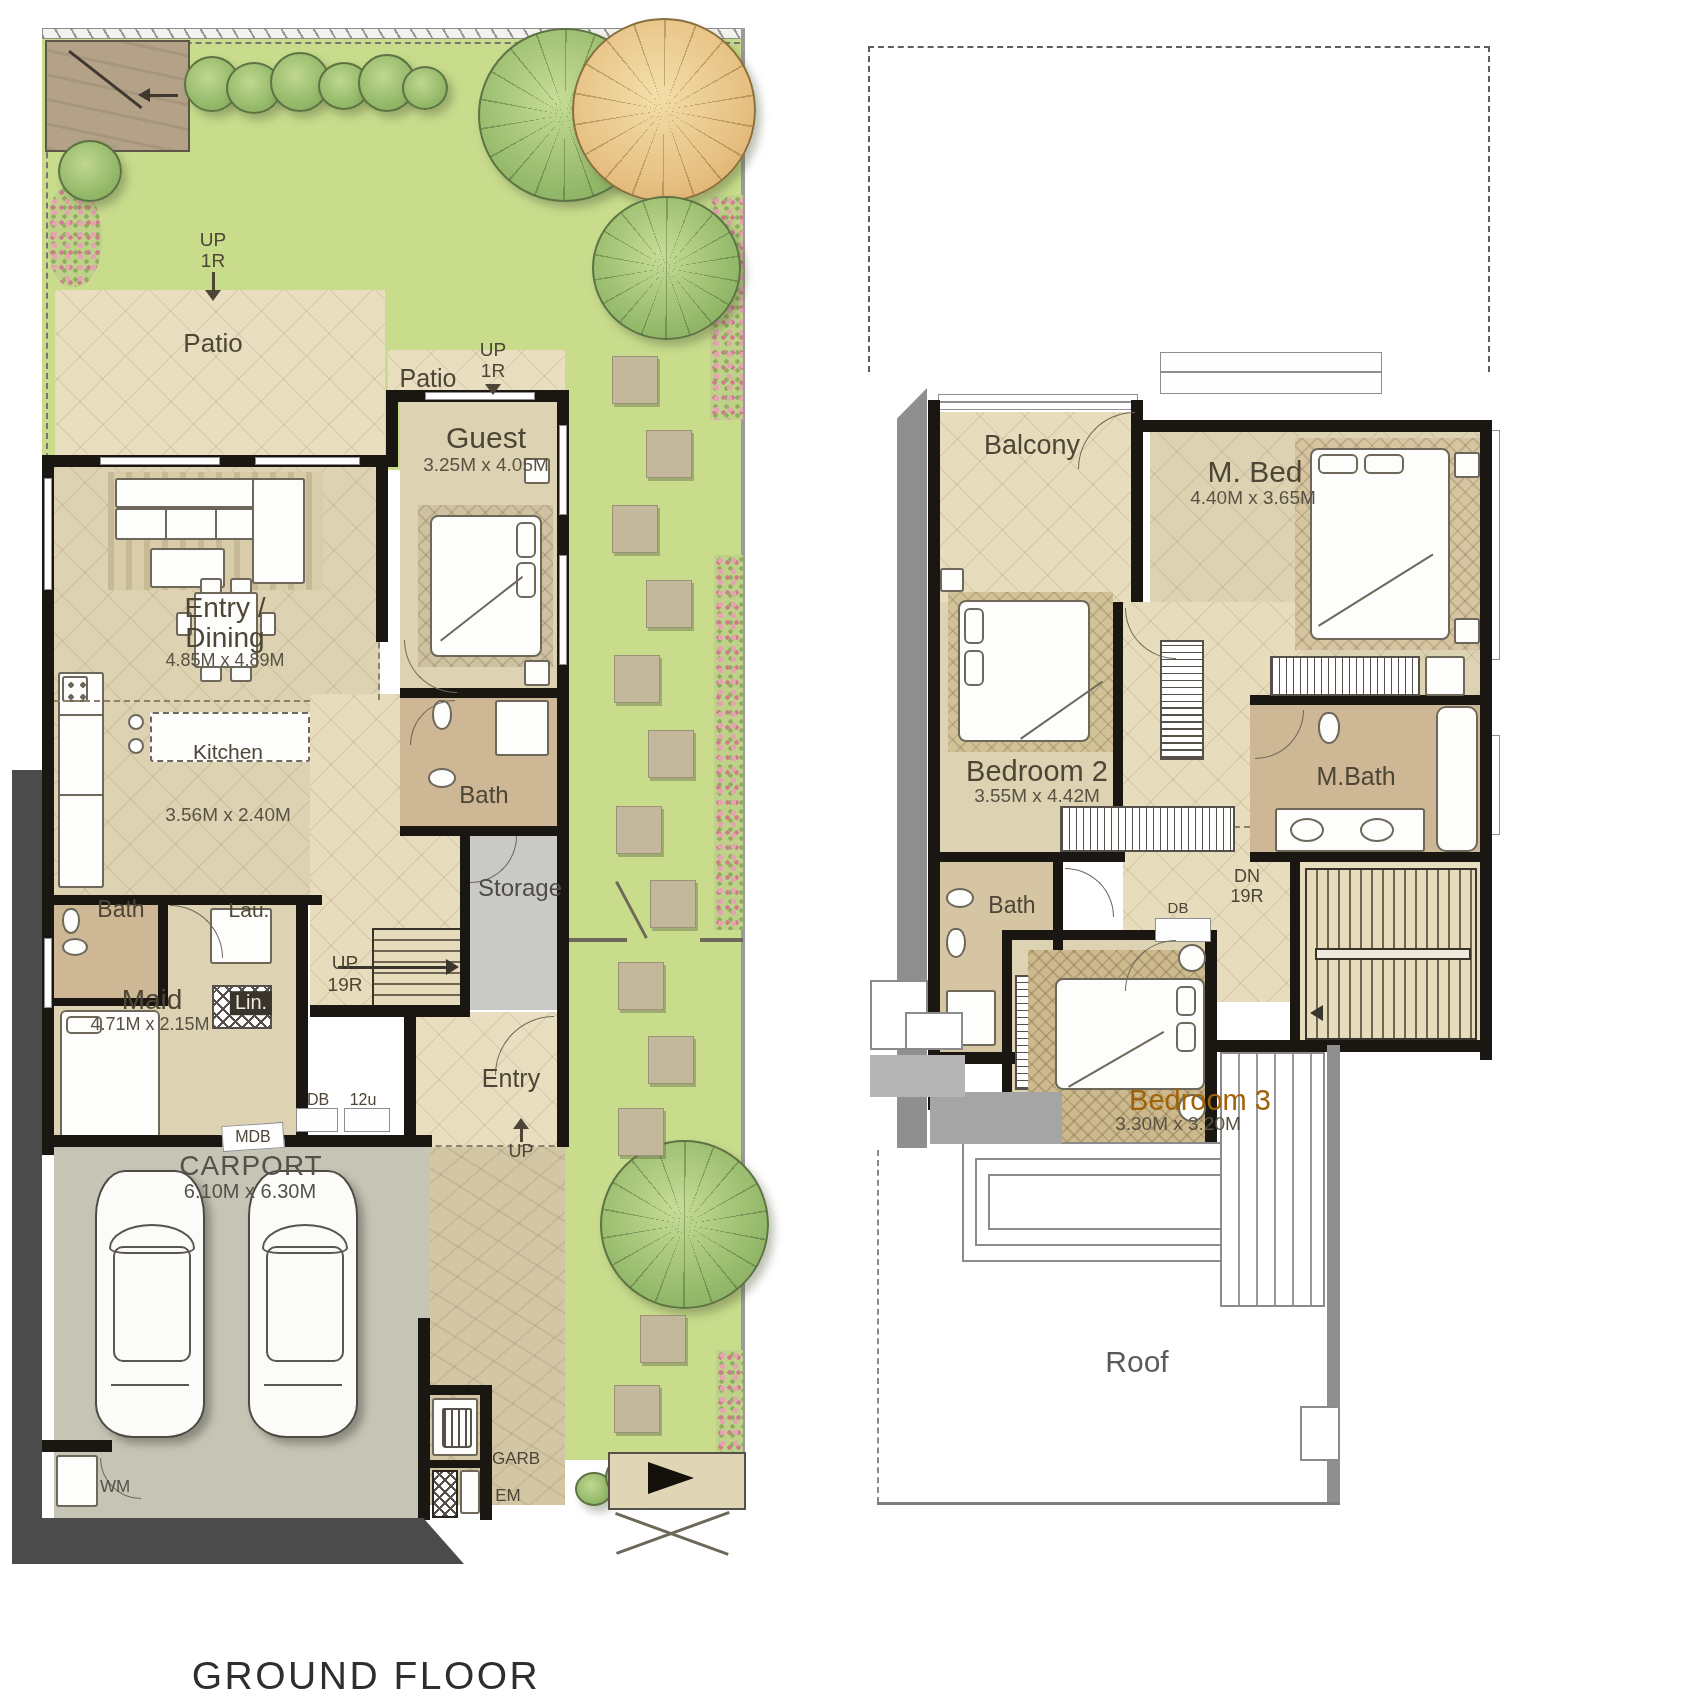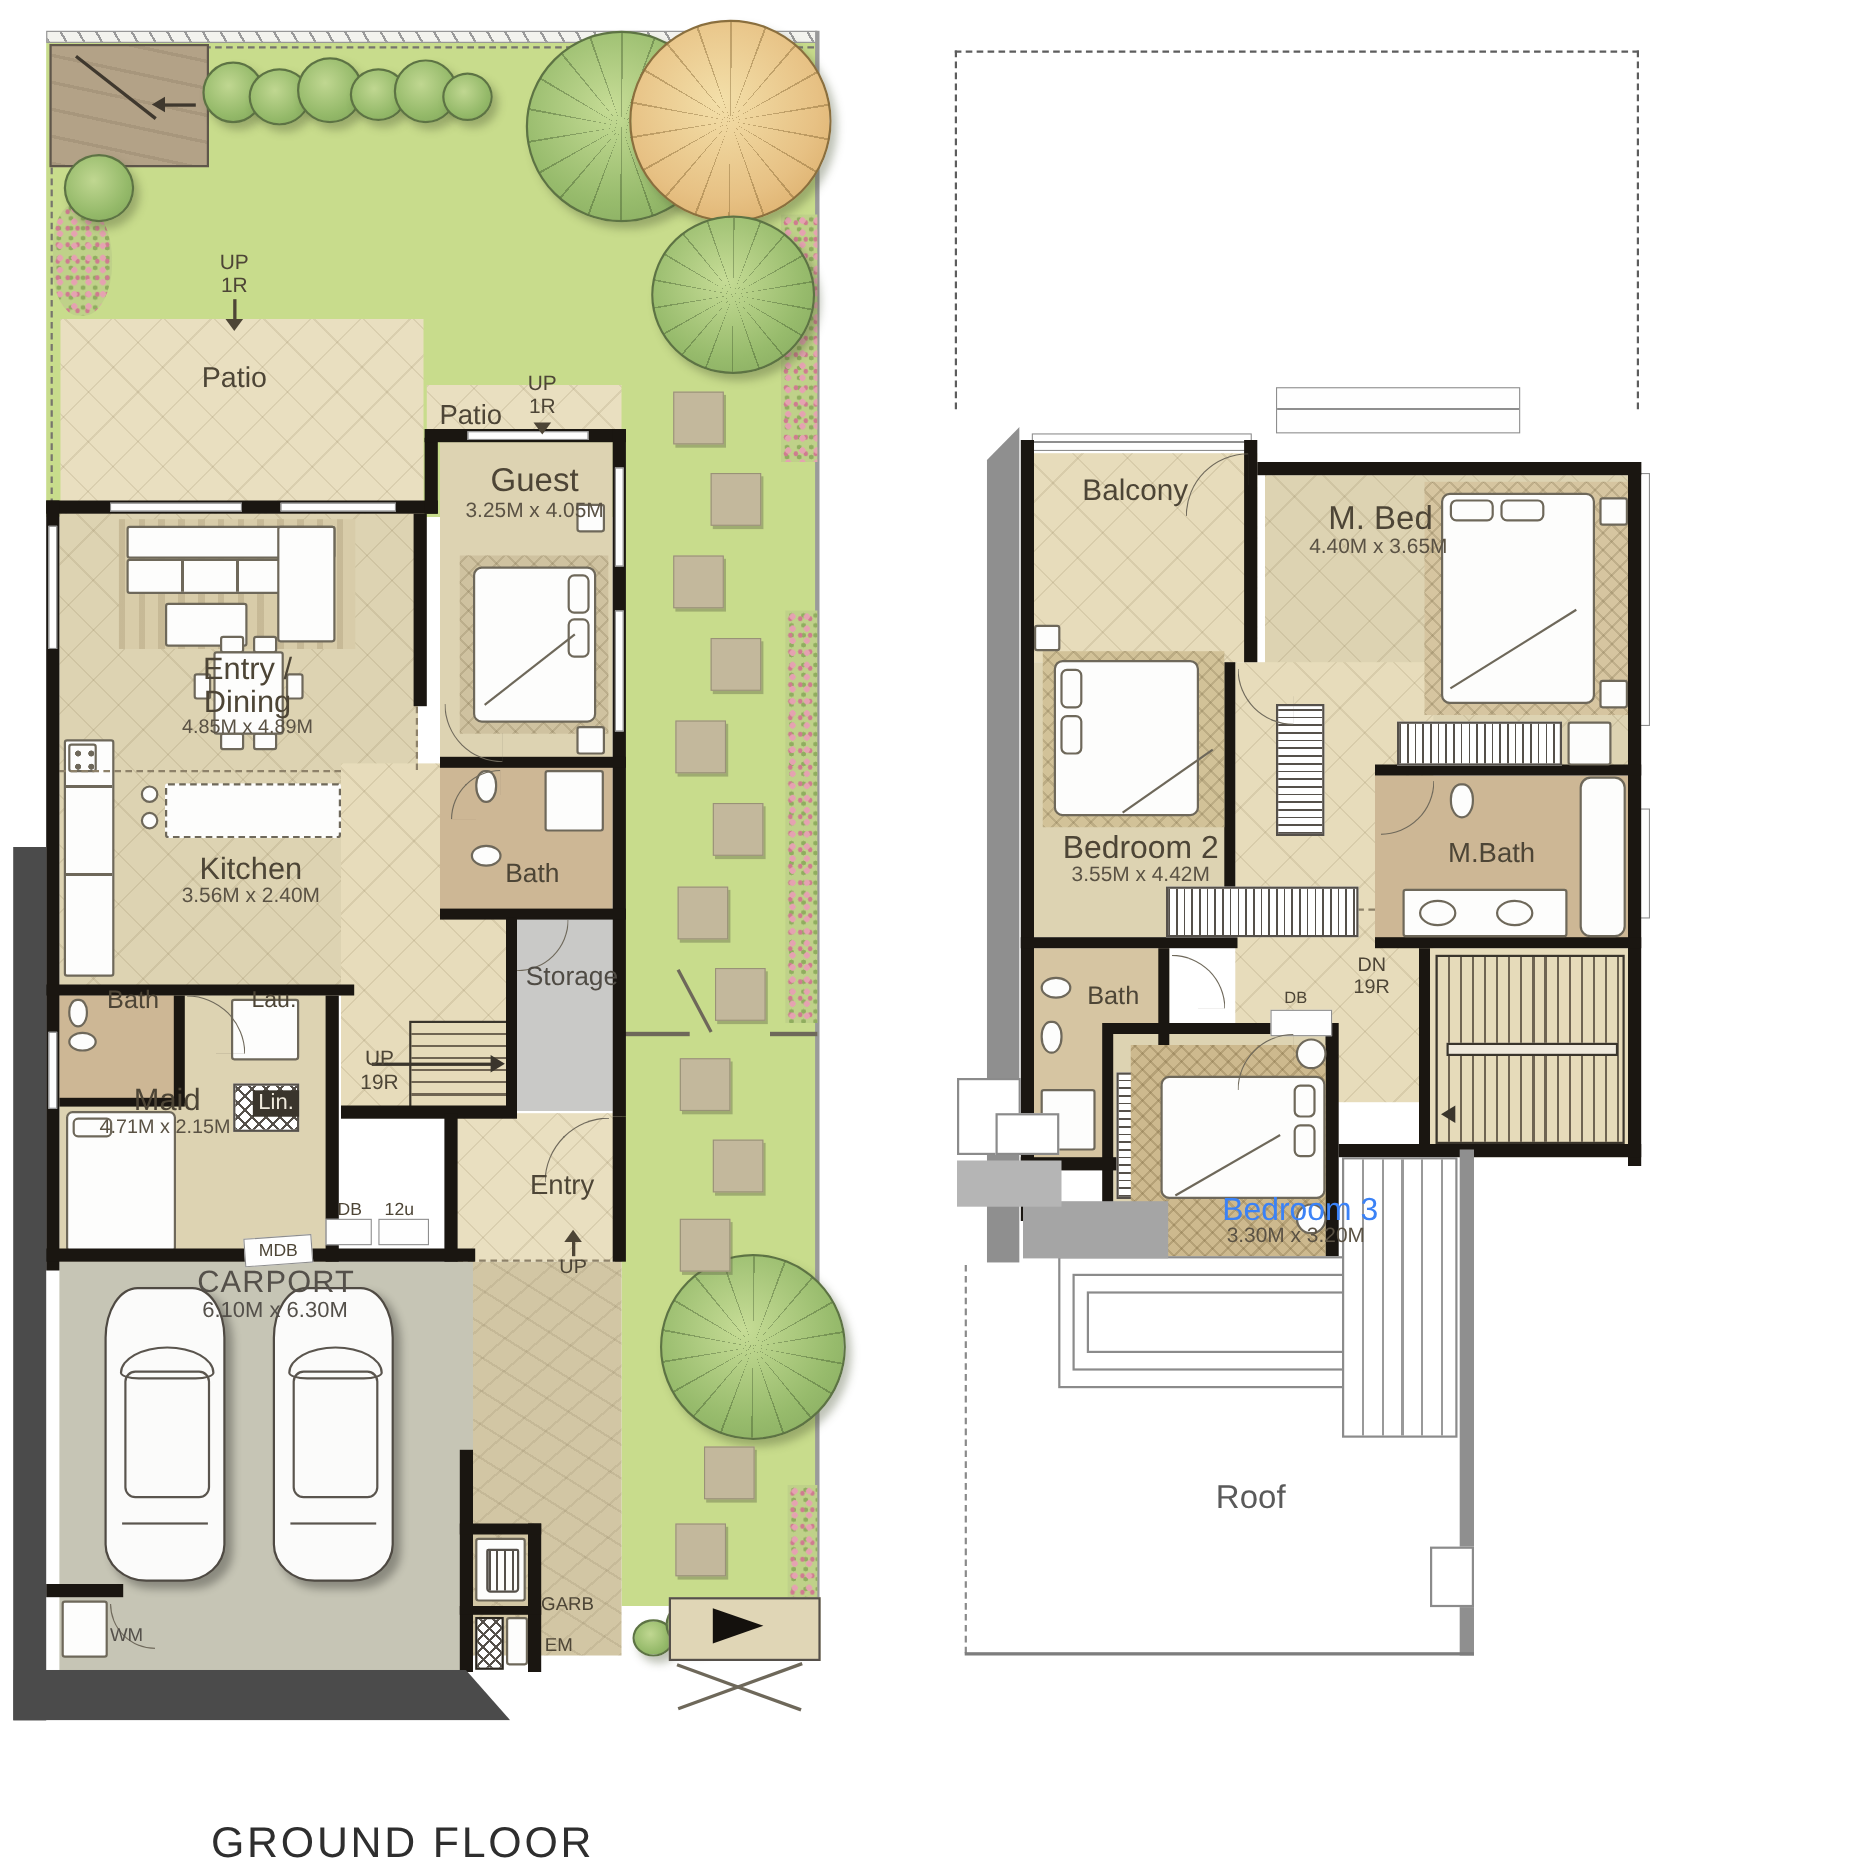"Kitchen" div.lbl { font-size: 28px -> 21px; top: 790px -> 752px }
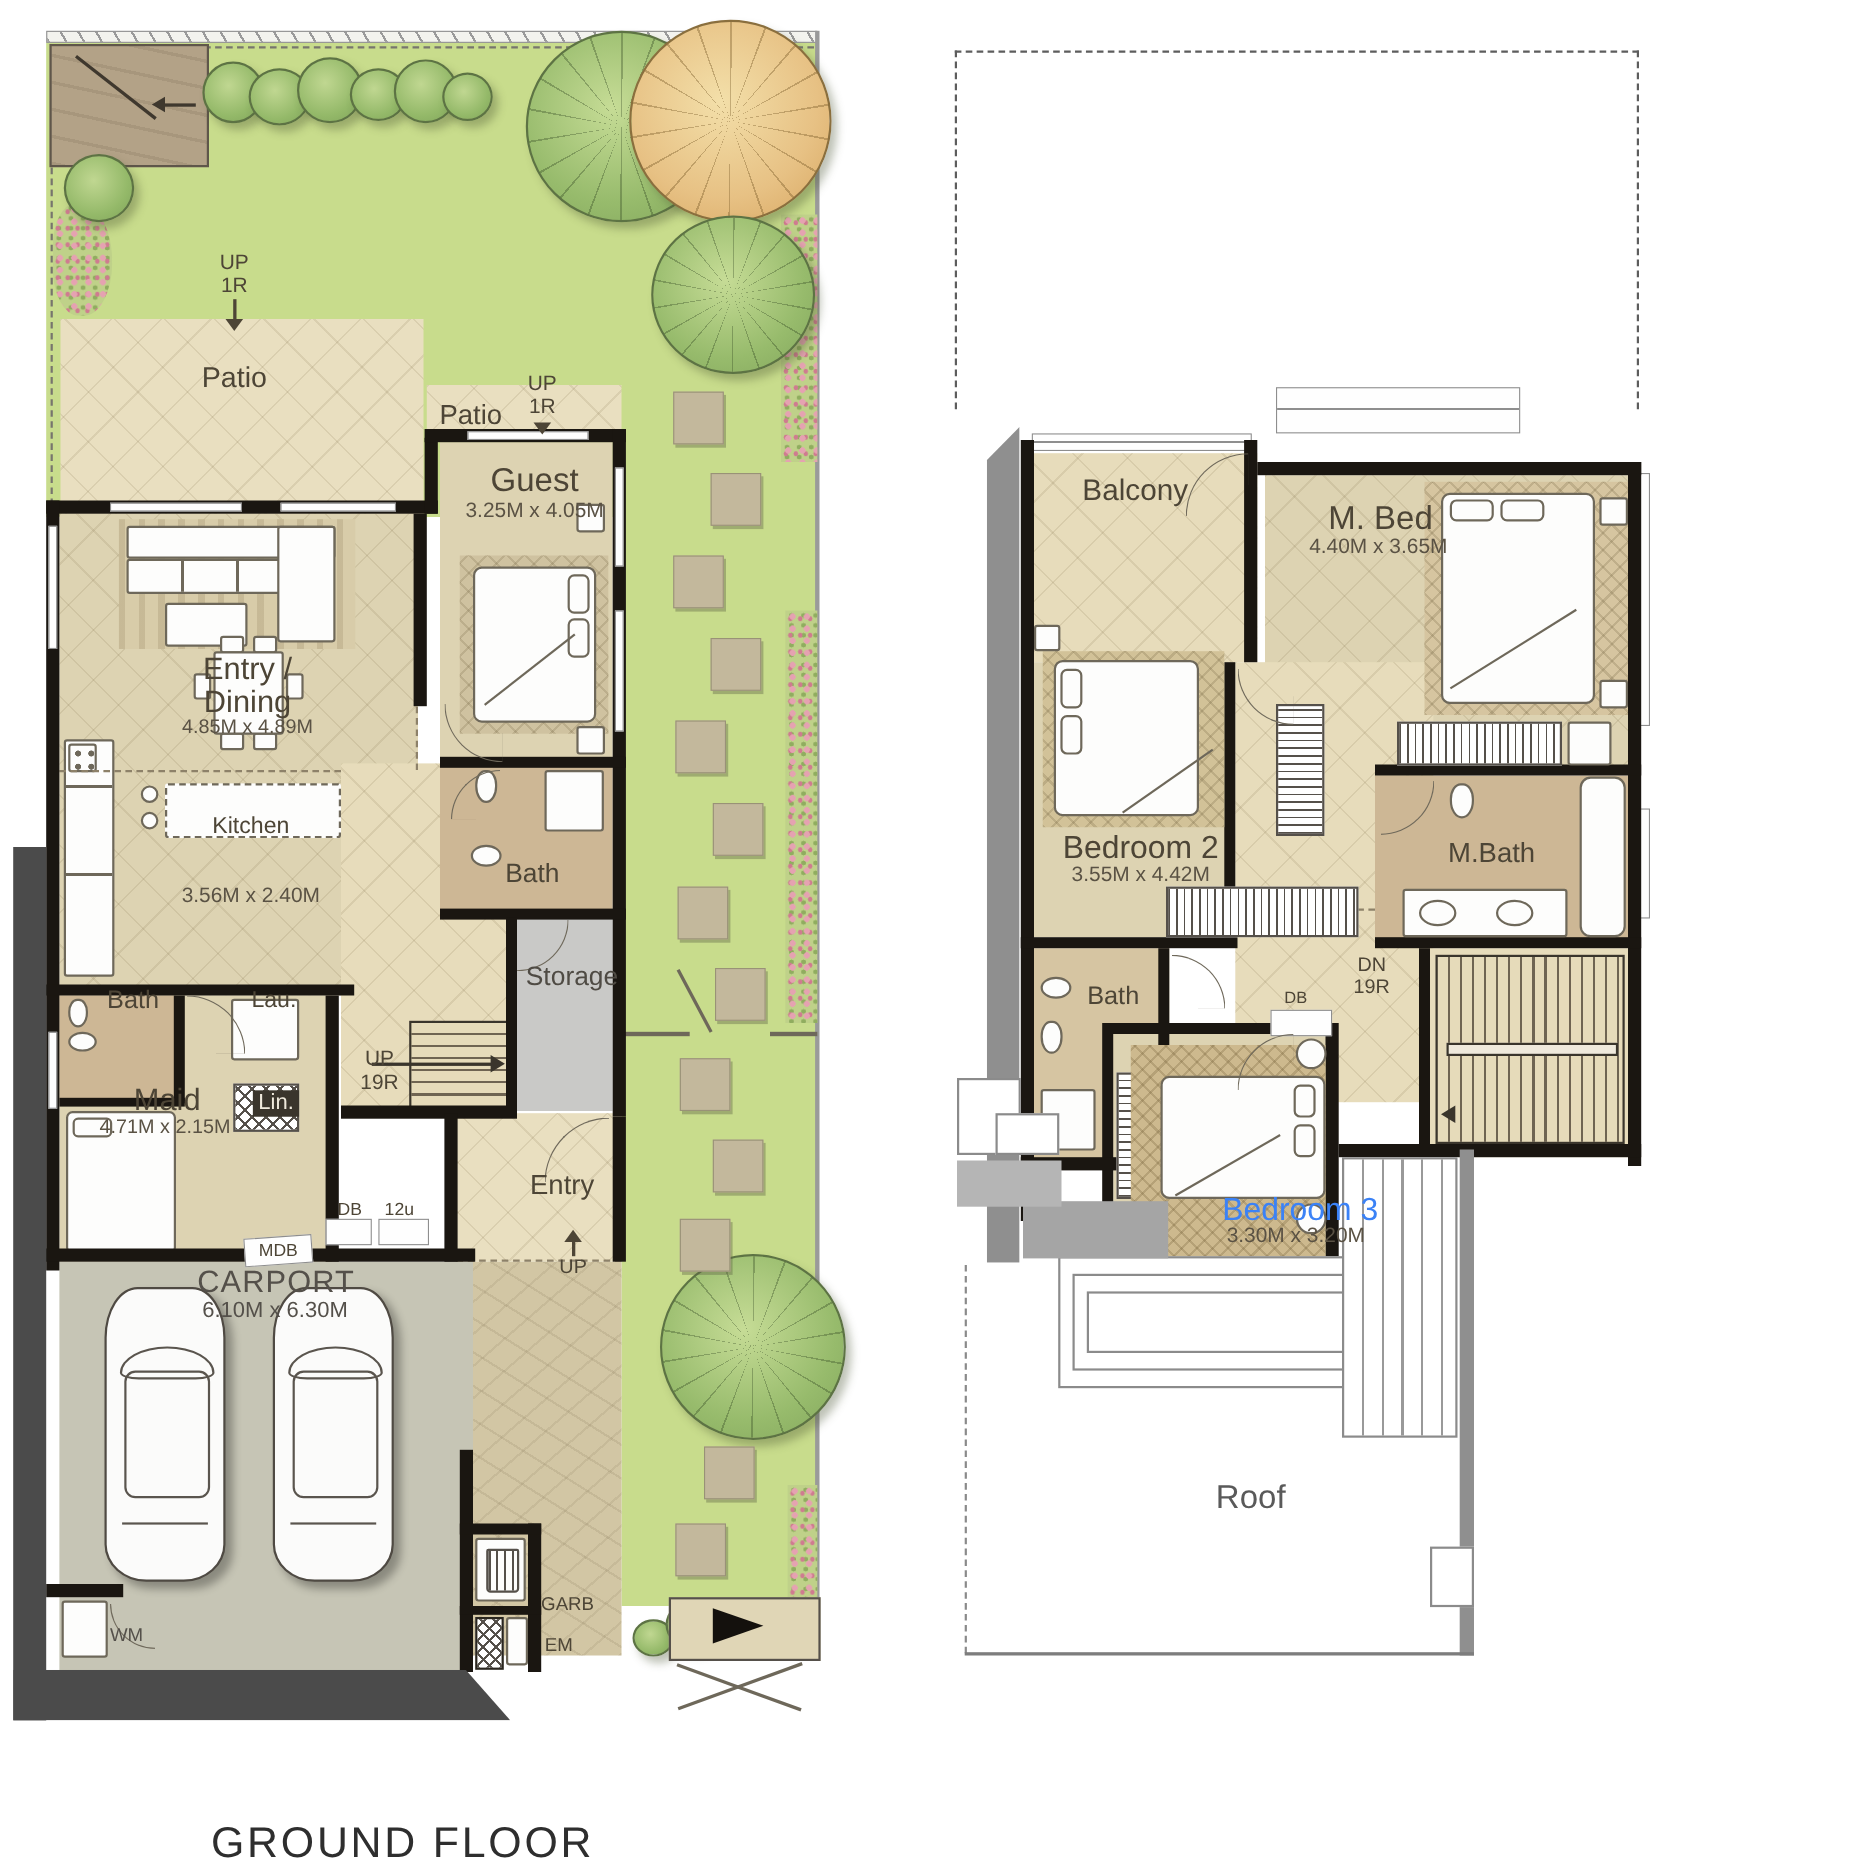"Bedroom 3" div.lbl { color: #3b82f6 -> #a16207; left: 412px -> 430px }
